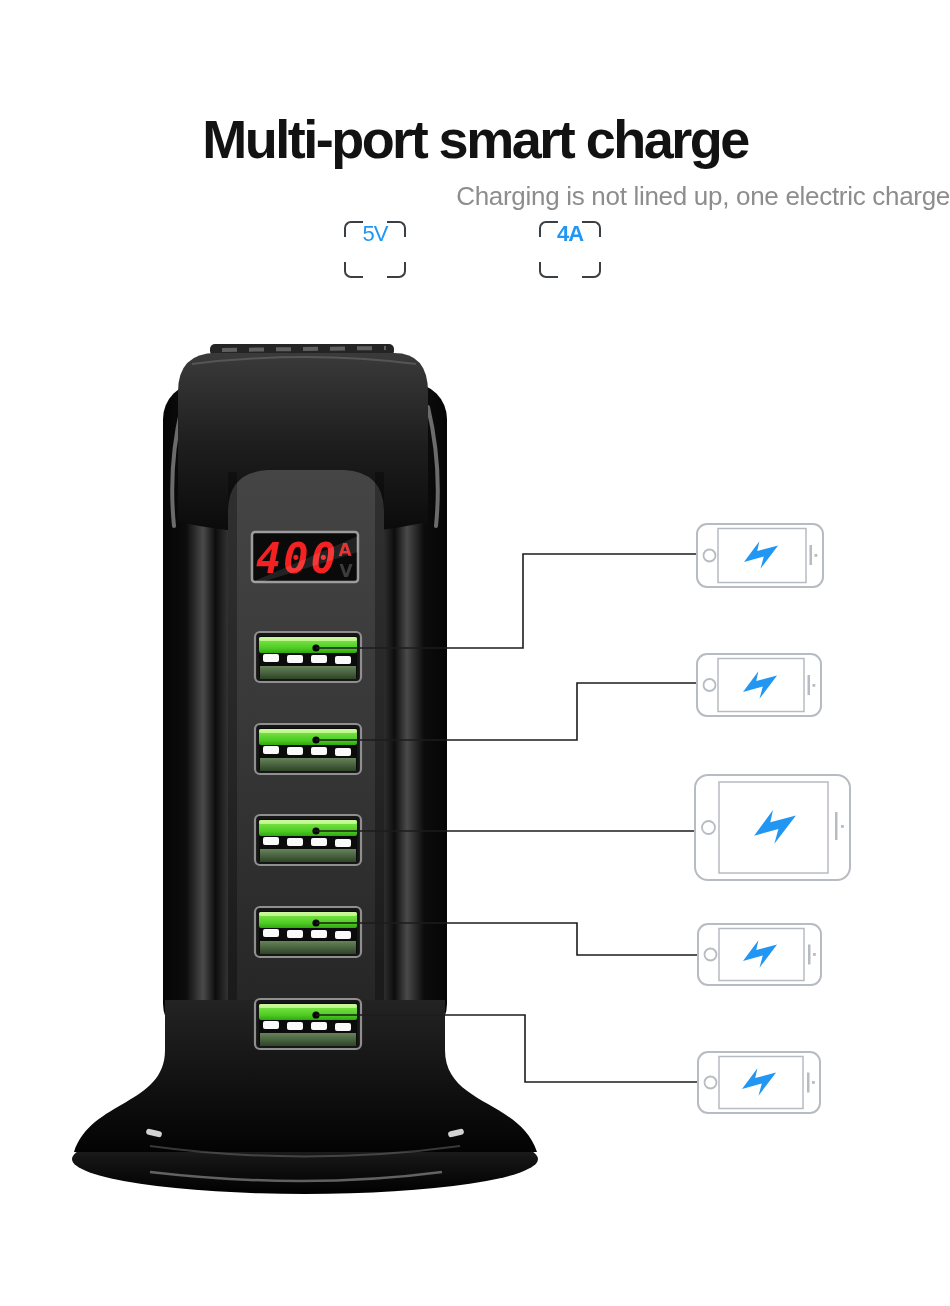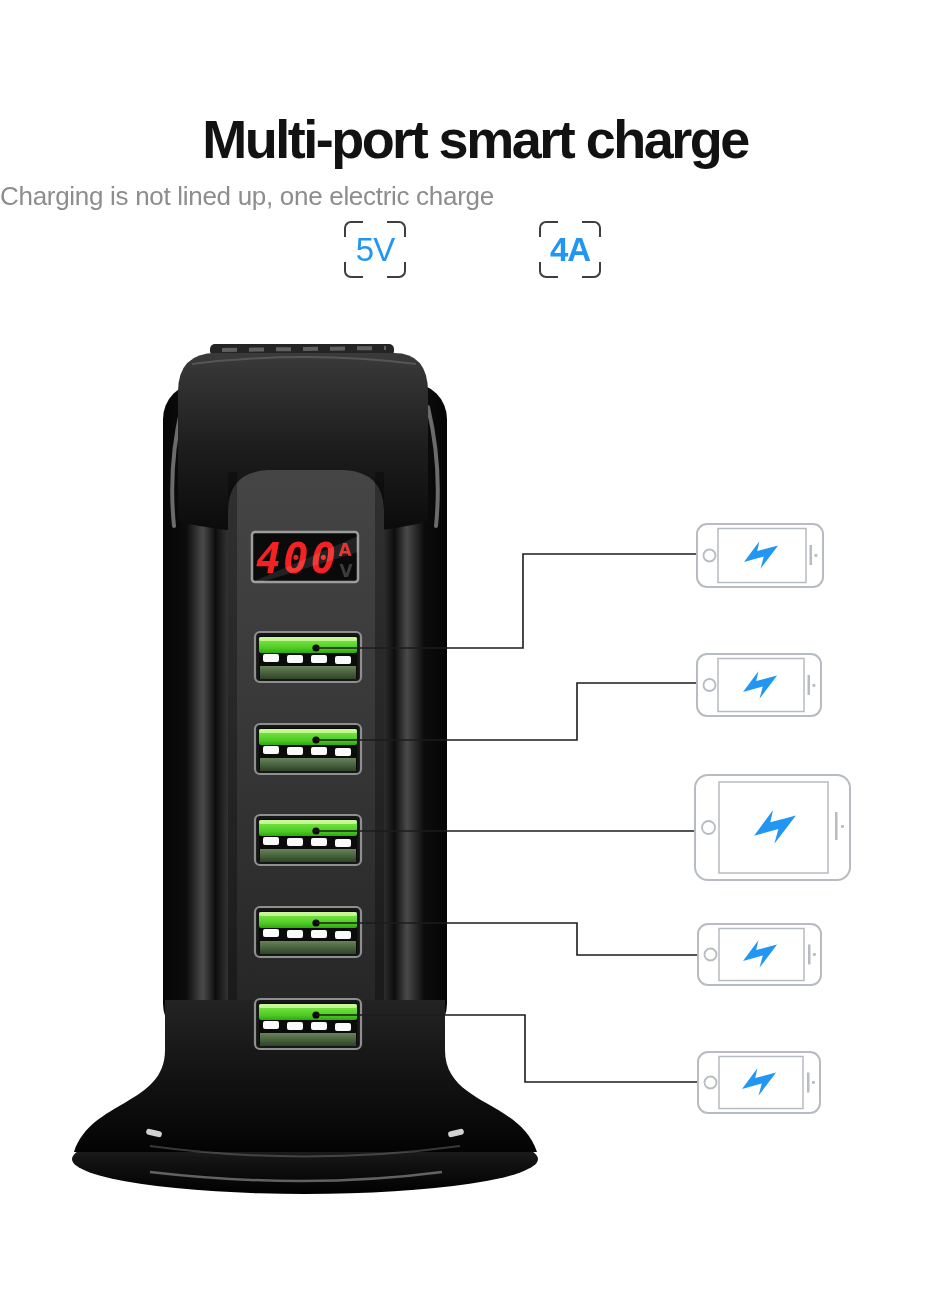"Charging is not lined up," .subtitle { text-align: left -> right }
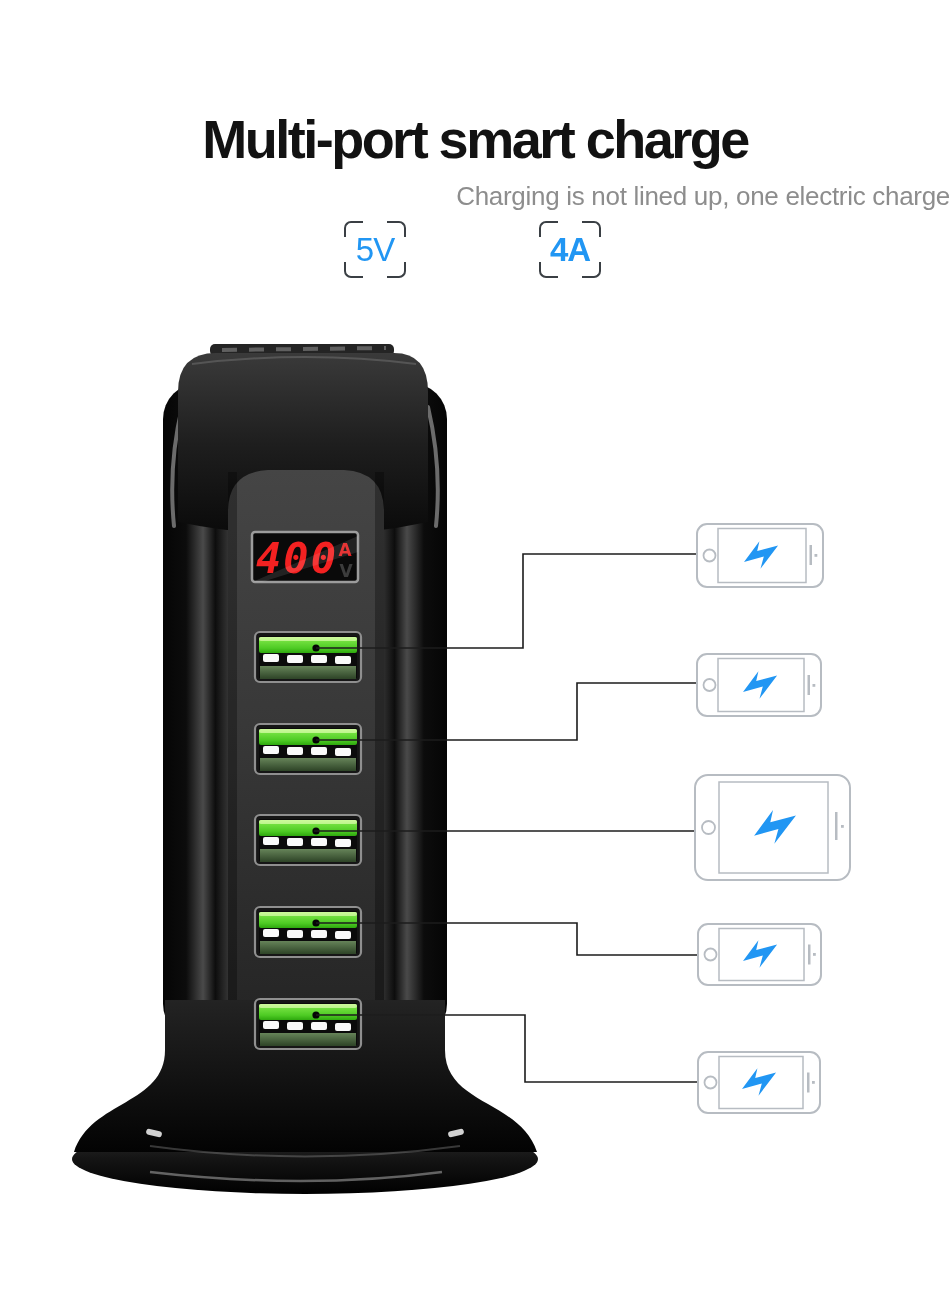"5V" .badge { align-items: center -> flex-start; font-size: 33px -> 22px }
